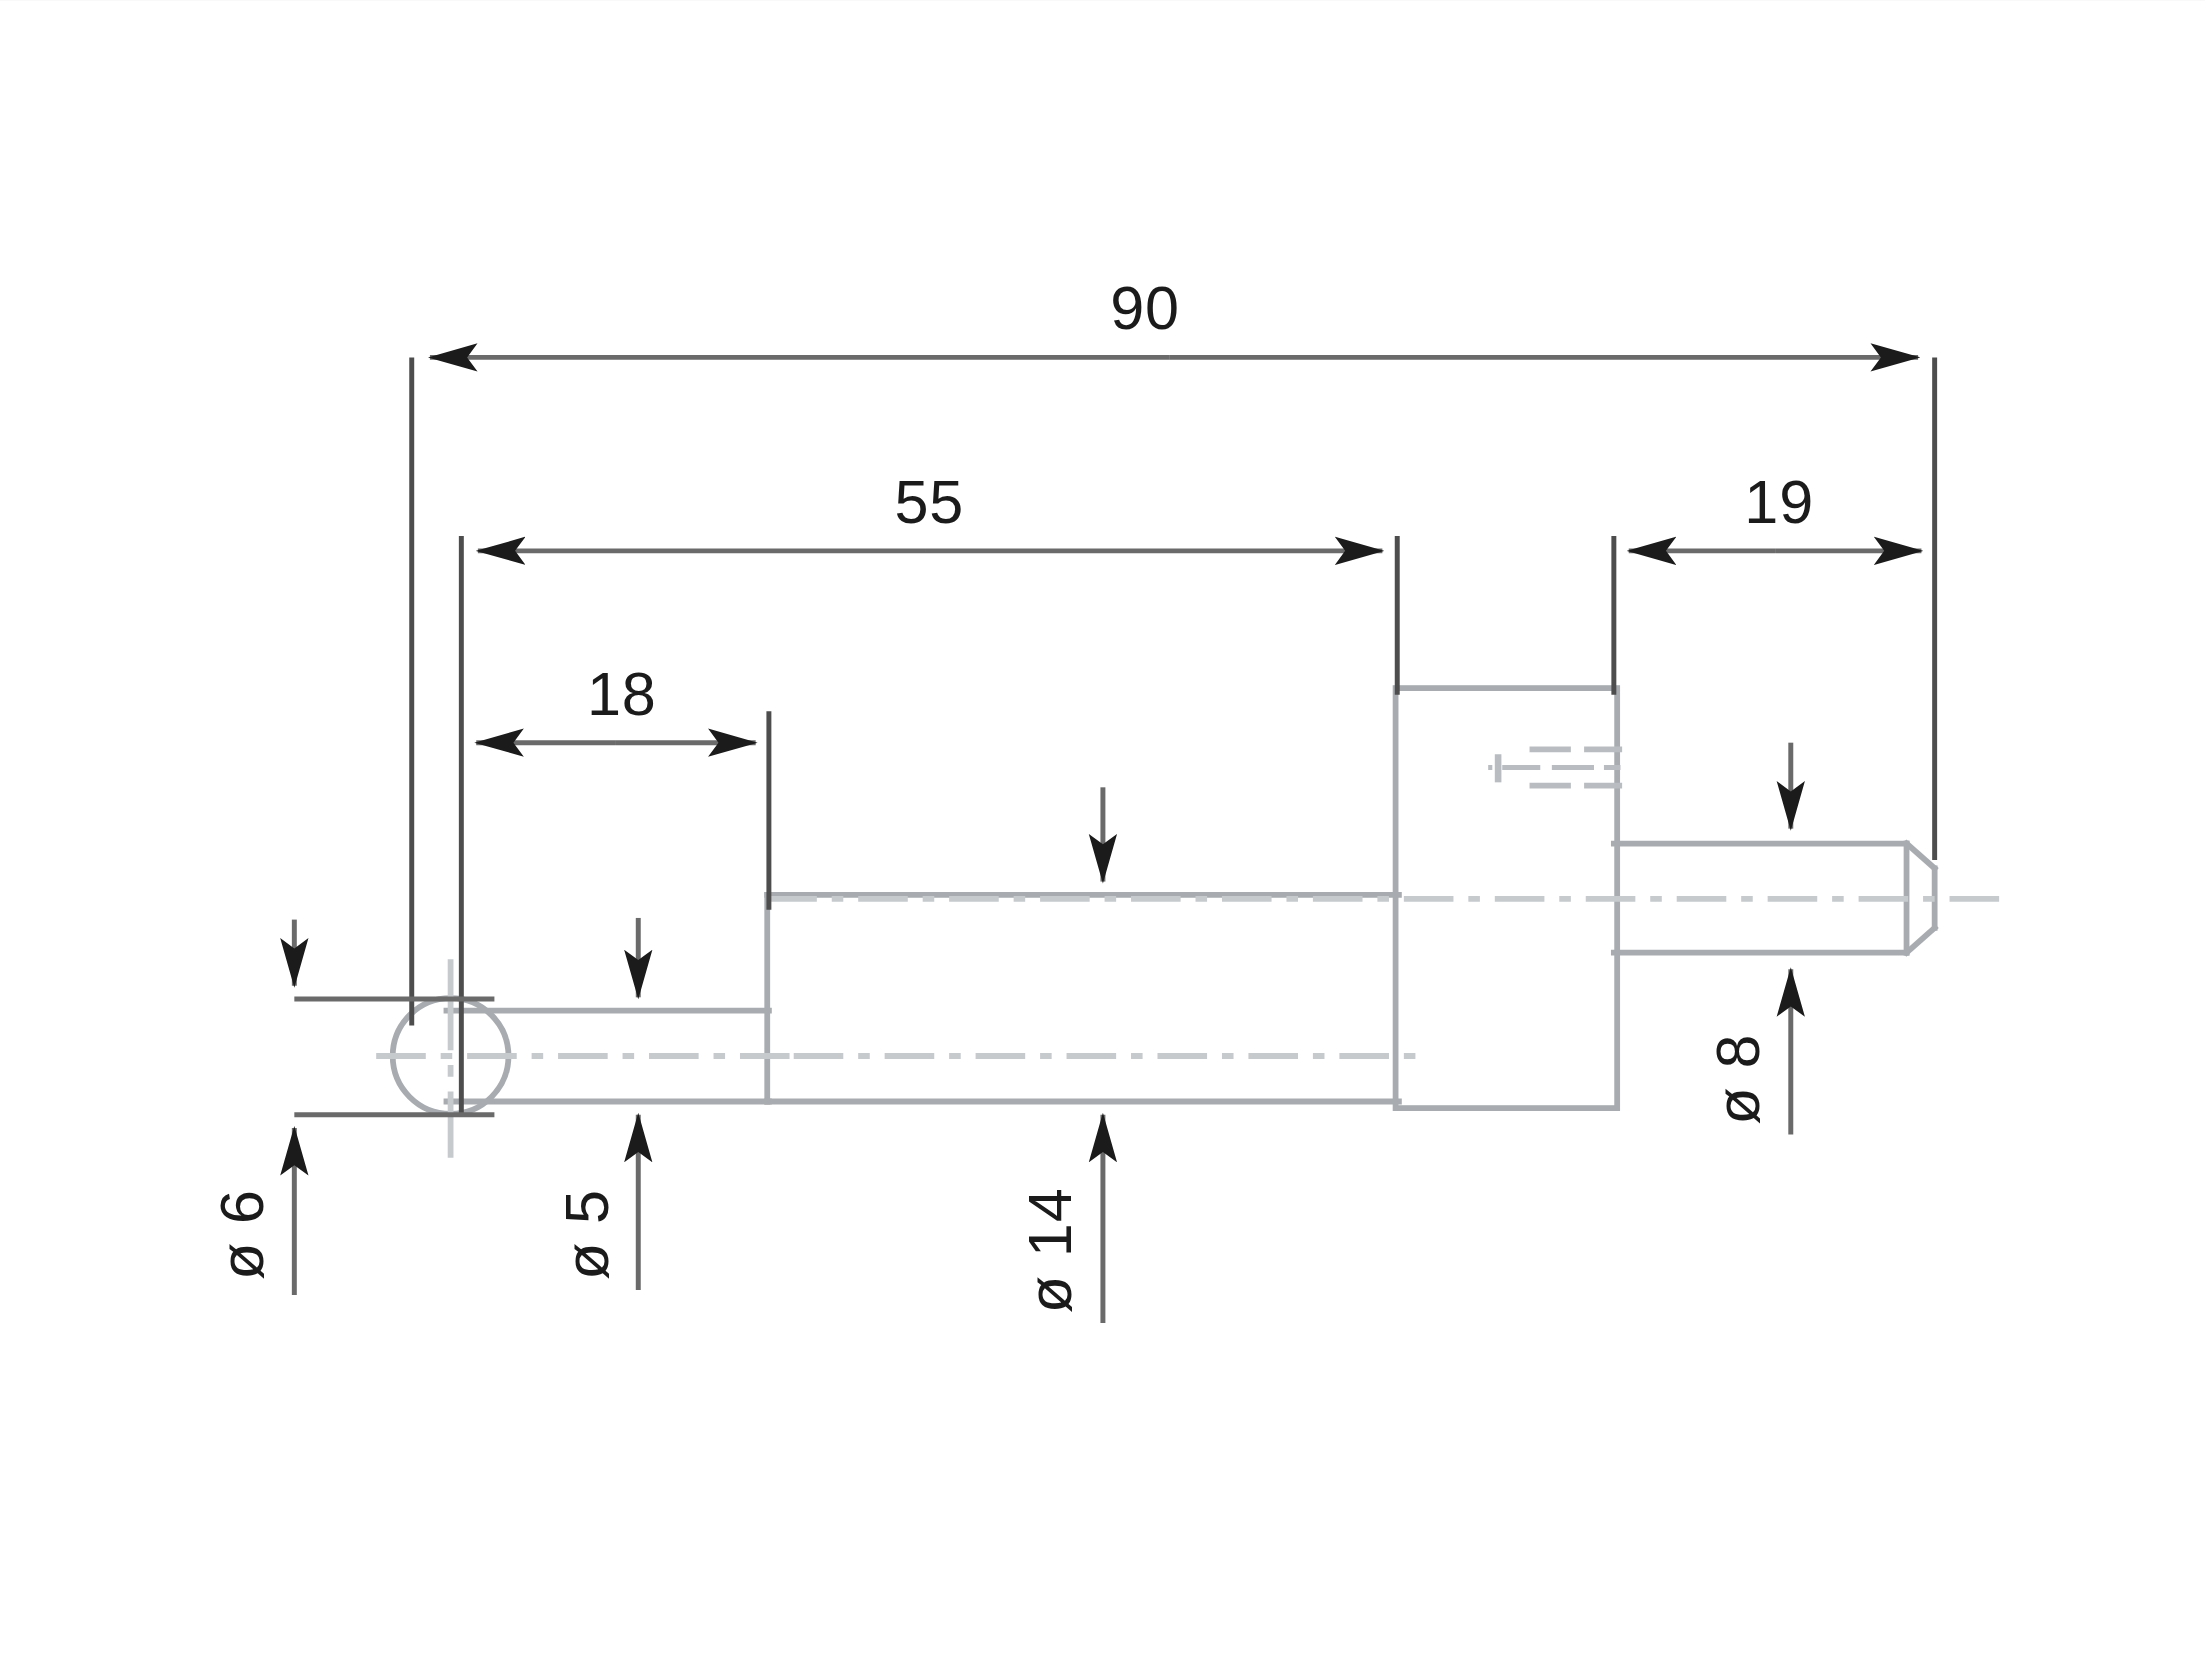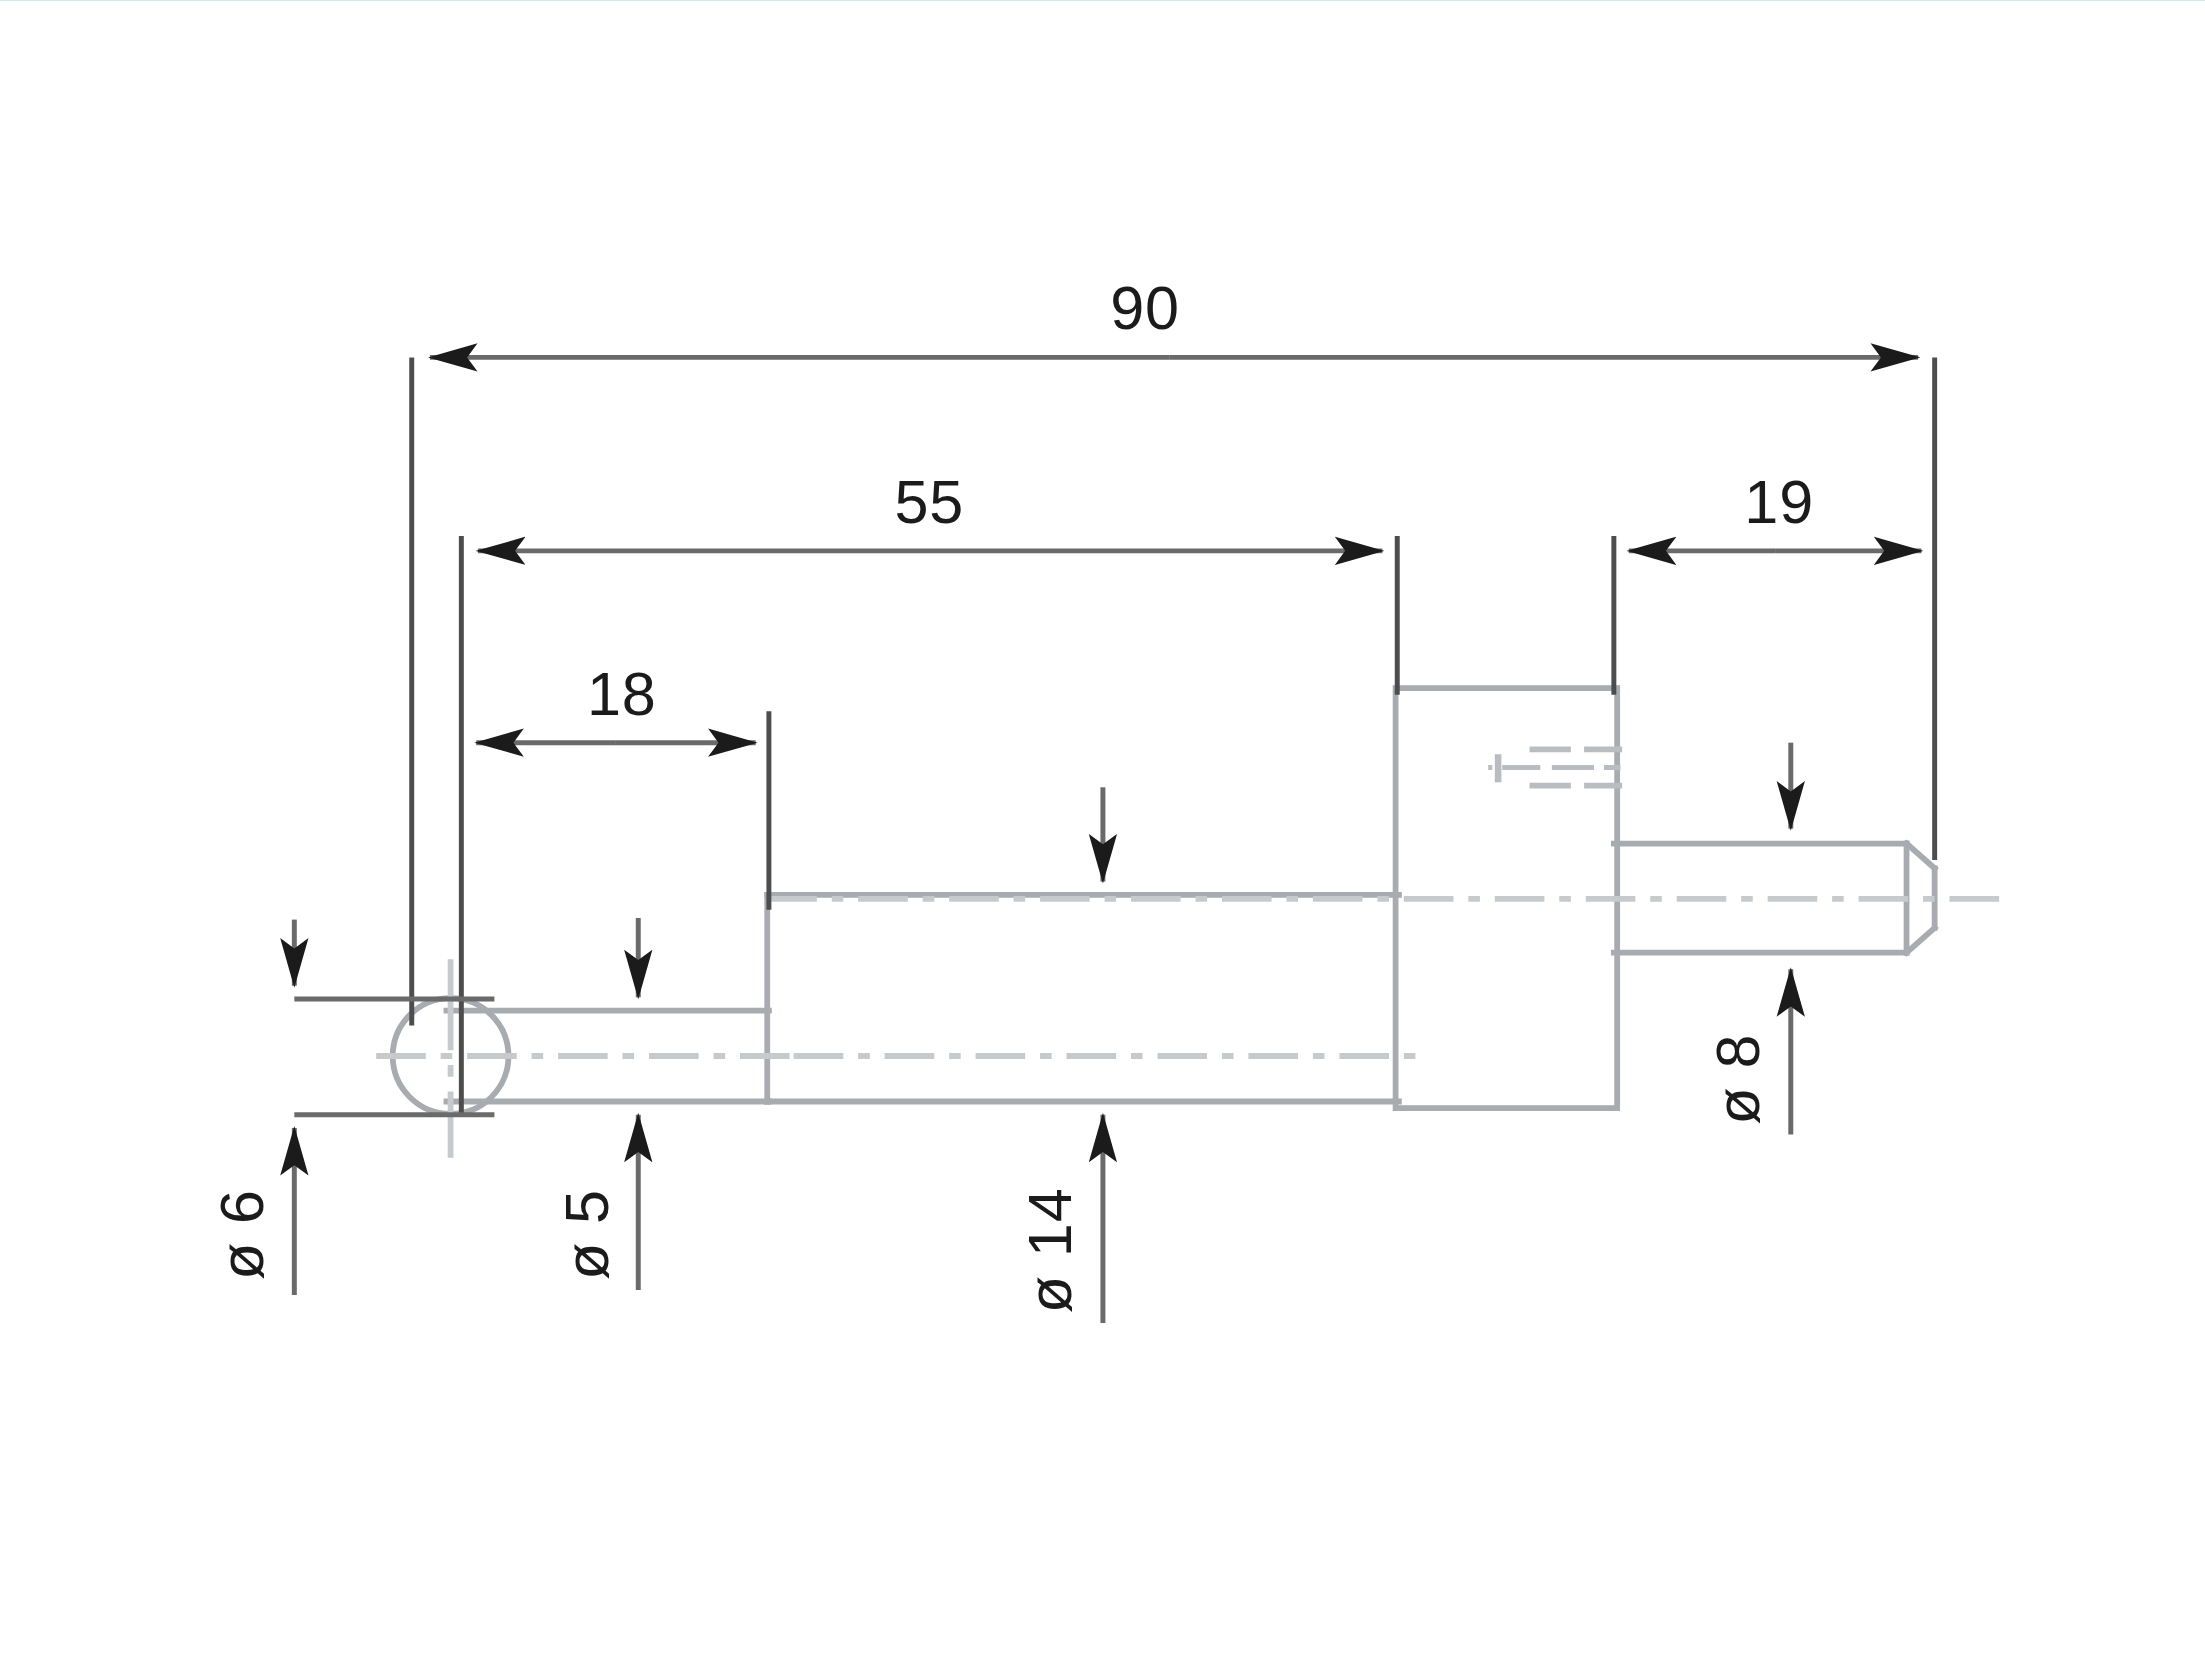"90" #stage { background: #14b8a6 -> #e5e5e5 }
